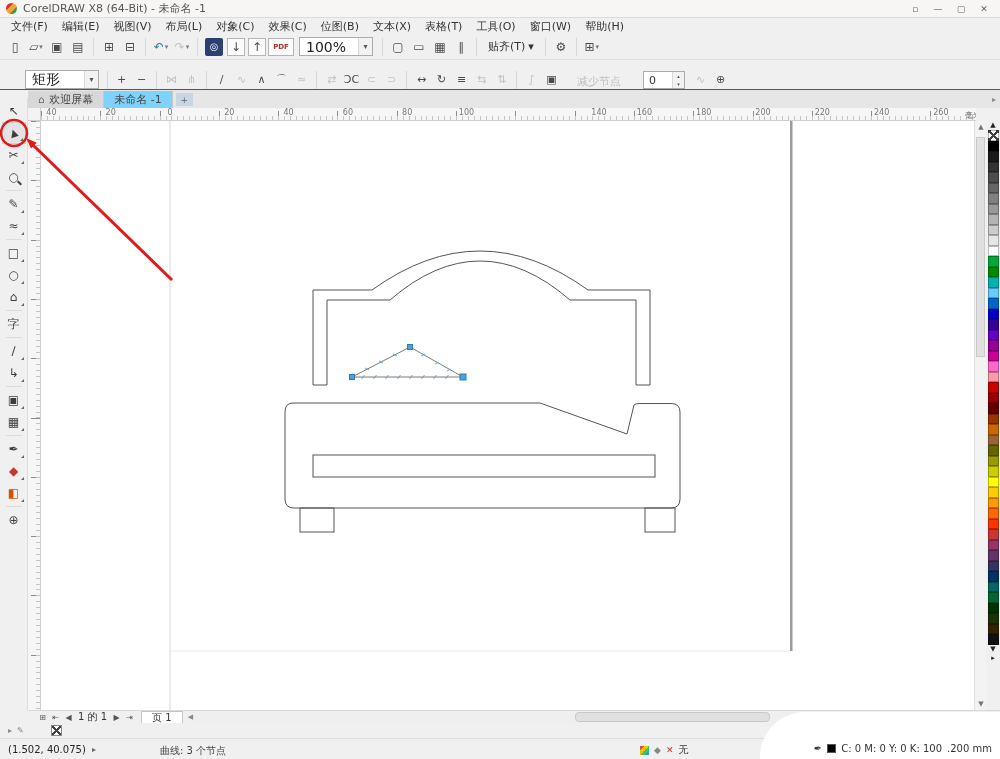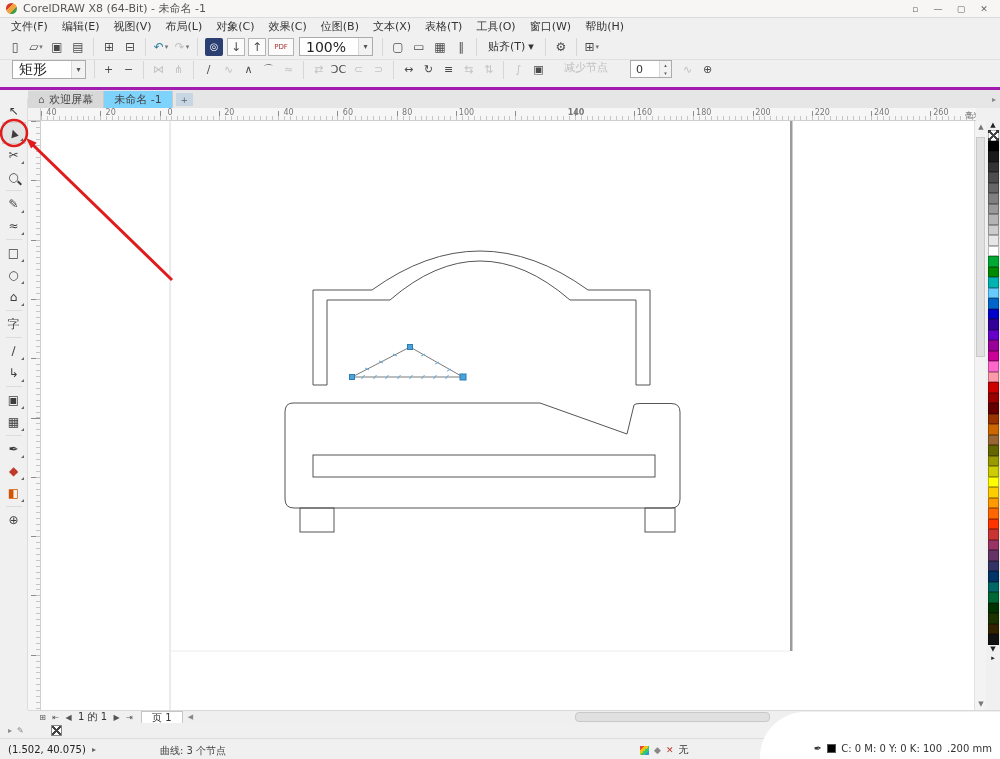"PDF" .tbi.pdf { font-weight: normal -> bold }
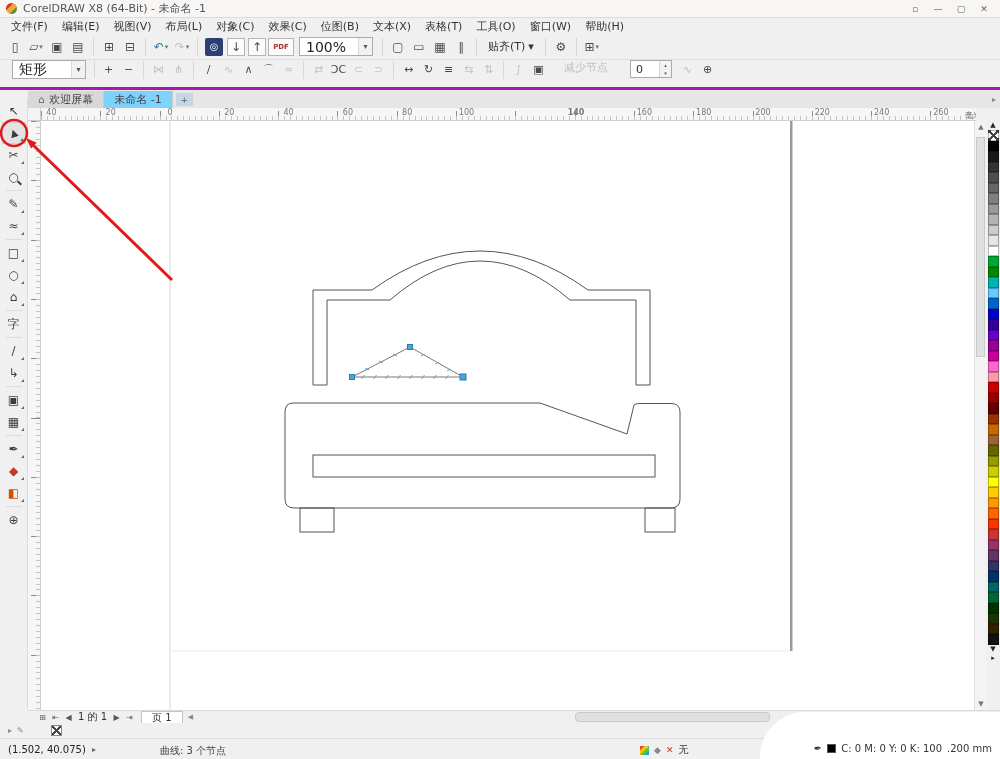"矩形" .propbar { align-items: flex-start -> flex-end; border-bottom: 3px solid #a21caf -> 1px solid #a21caf; padding-left: 8px -> 21px }
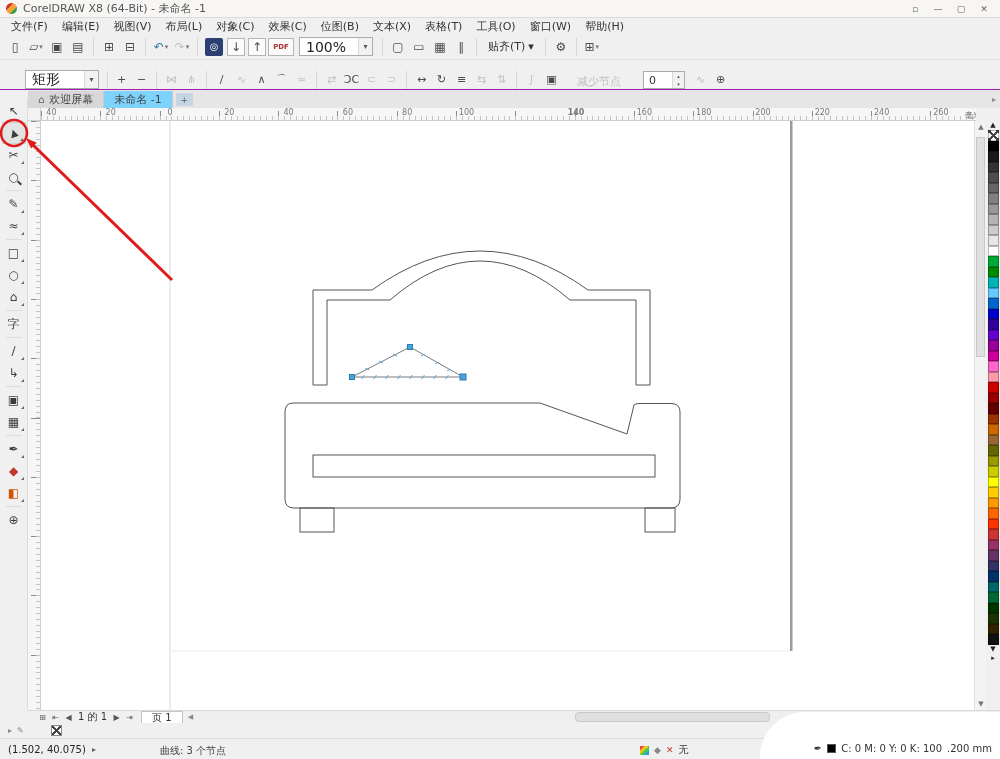"140" span.rlabel { font-weight: bold -> none; left: 535px -> 558px }
